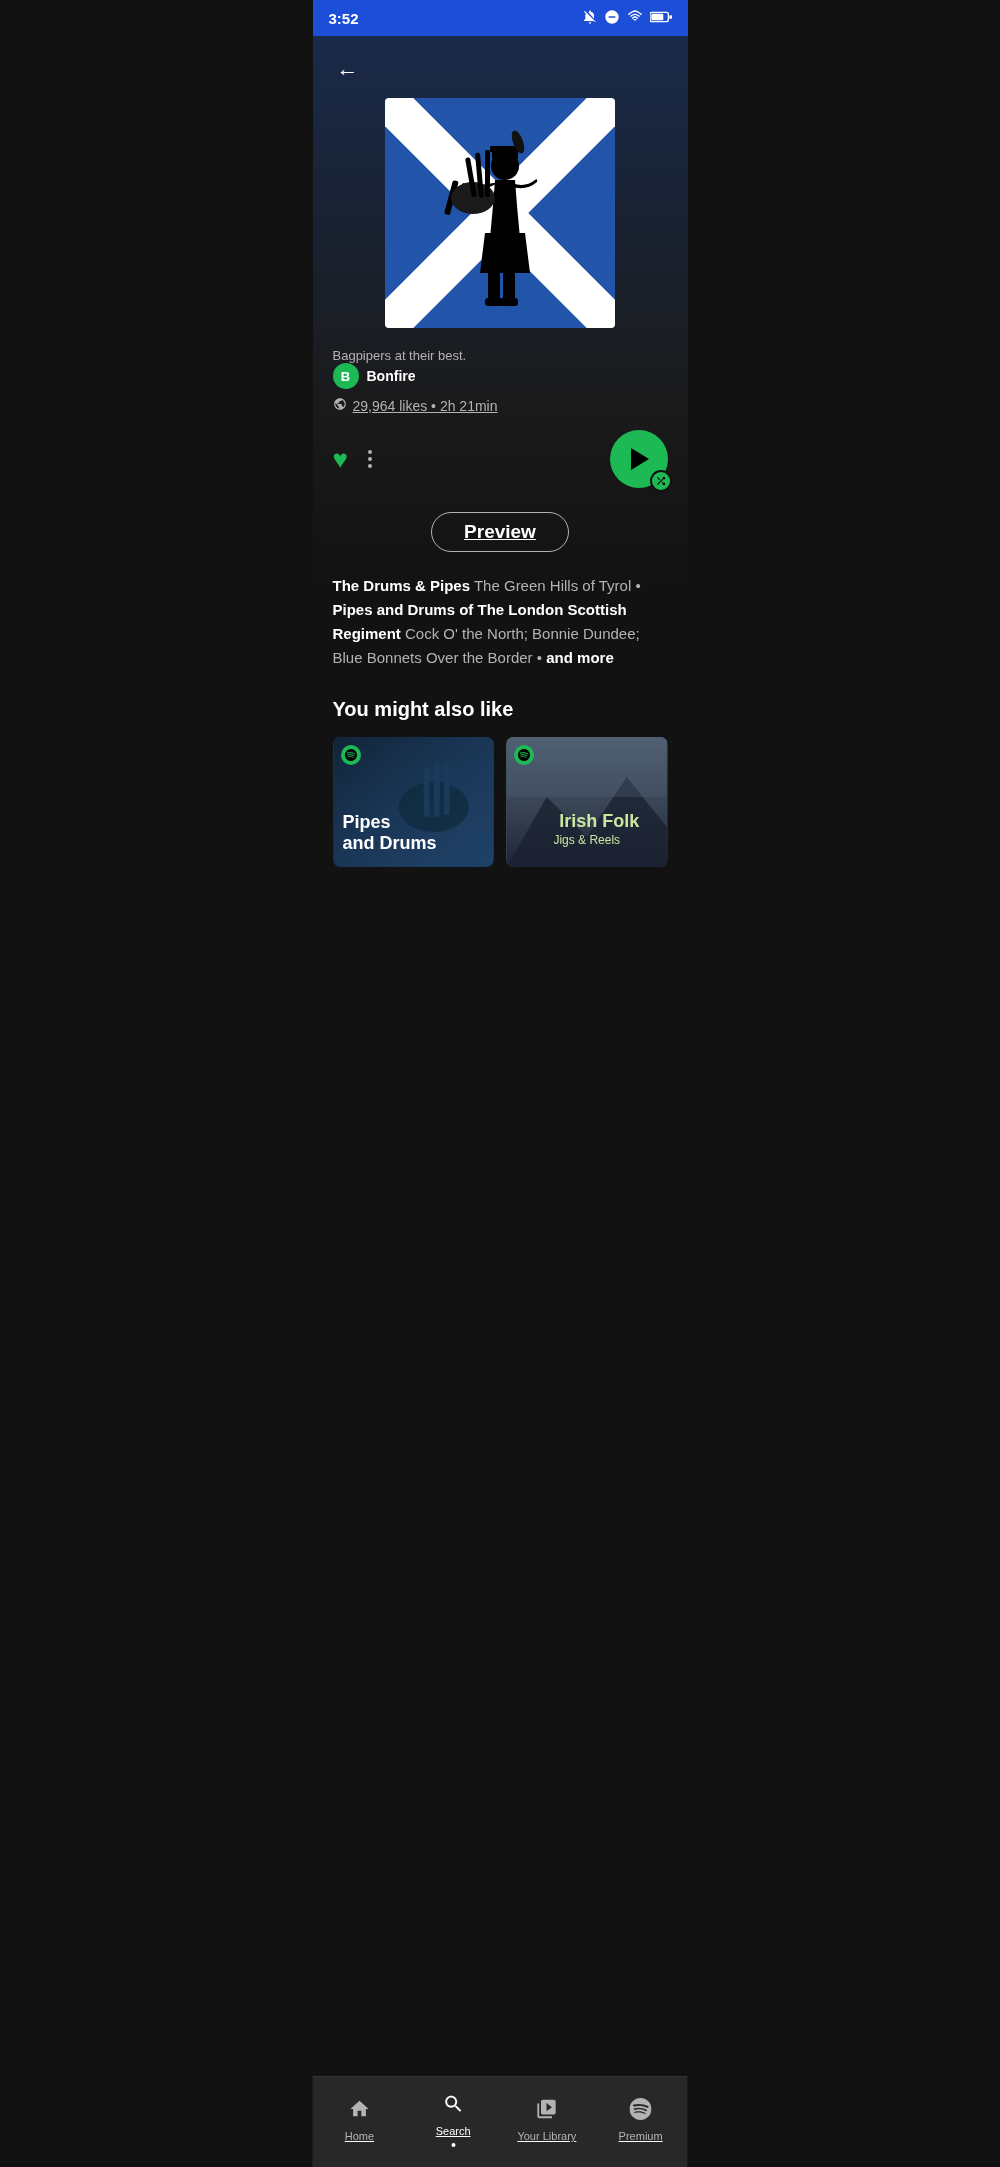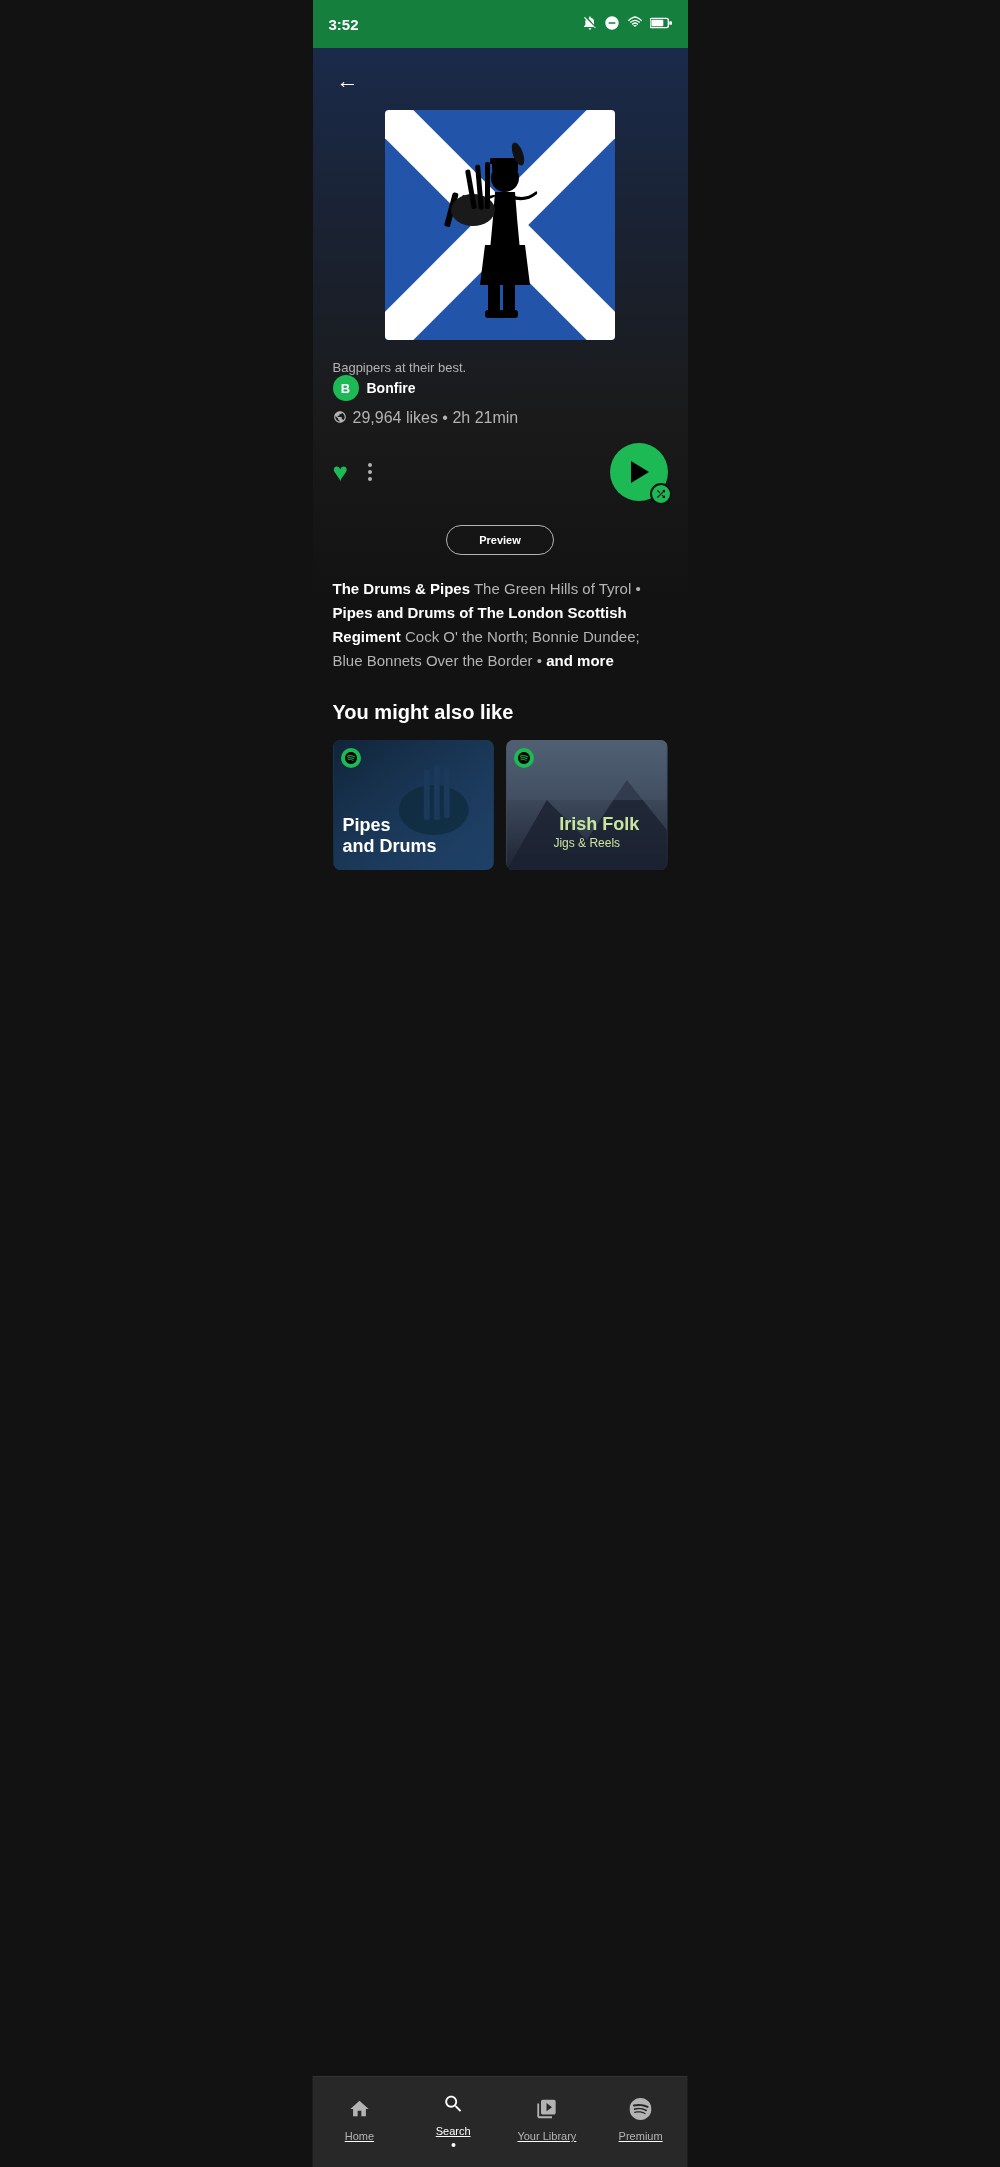"3:52" .status-bar { background: #15803d -> #1d4ed8; height: 48px -> 36px }
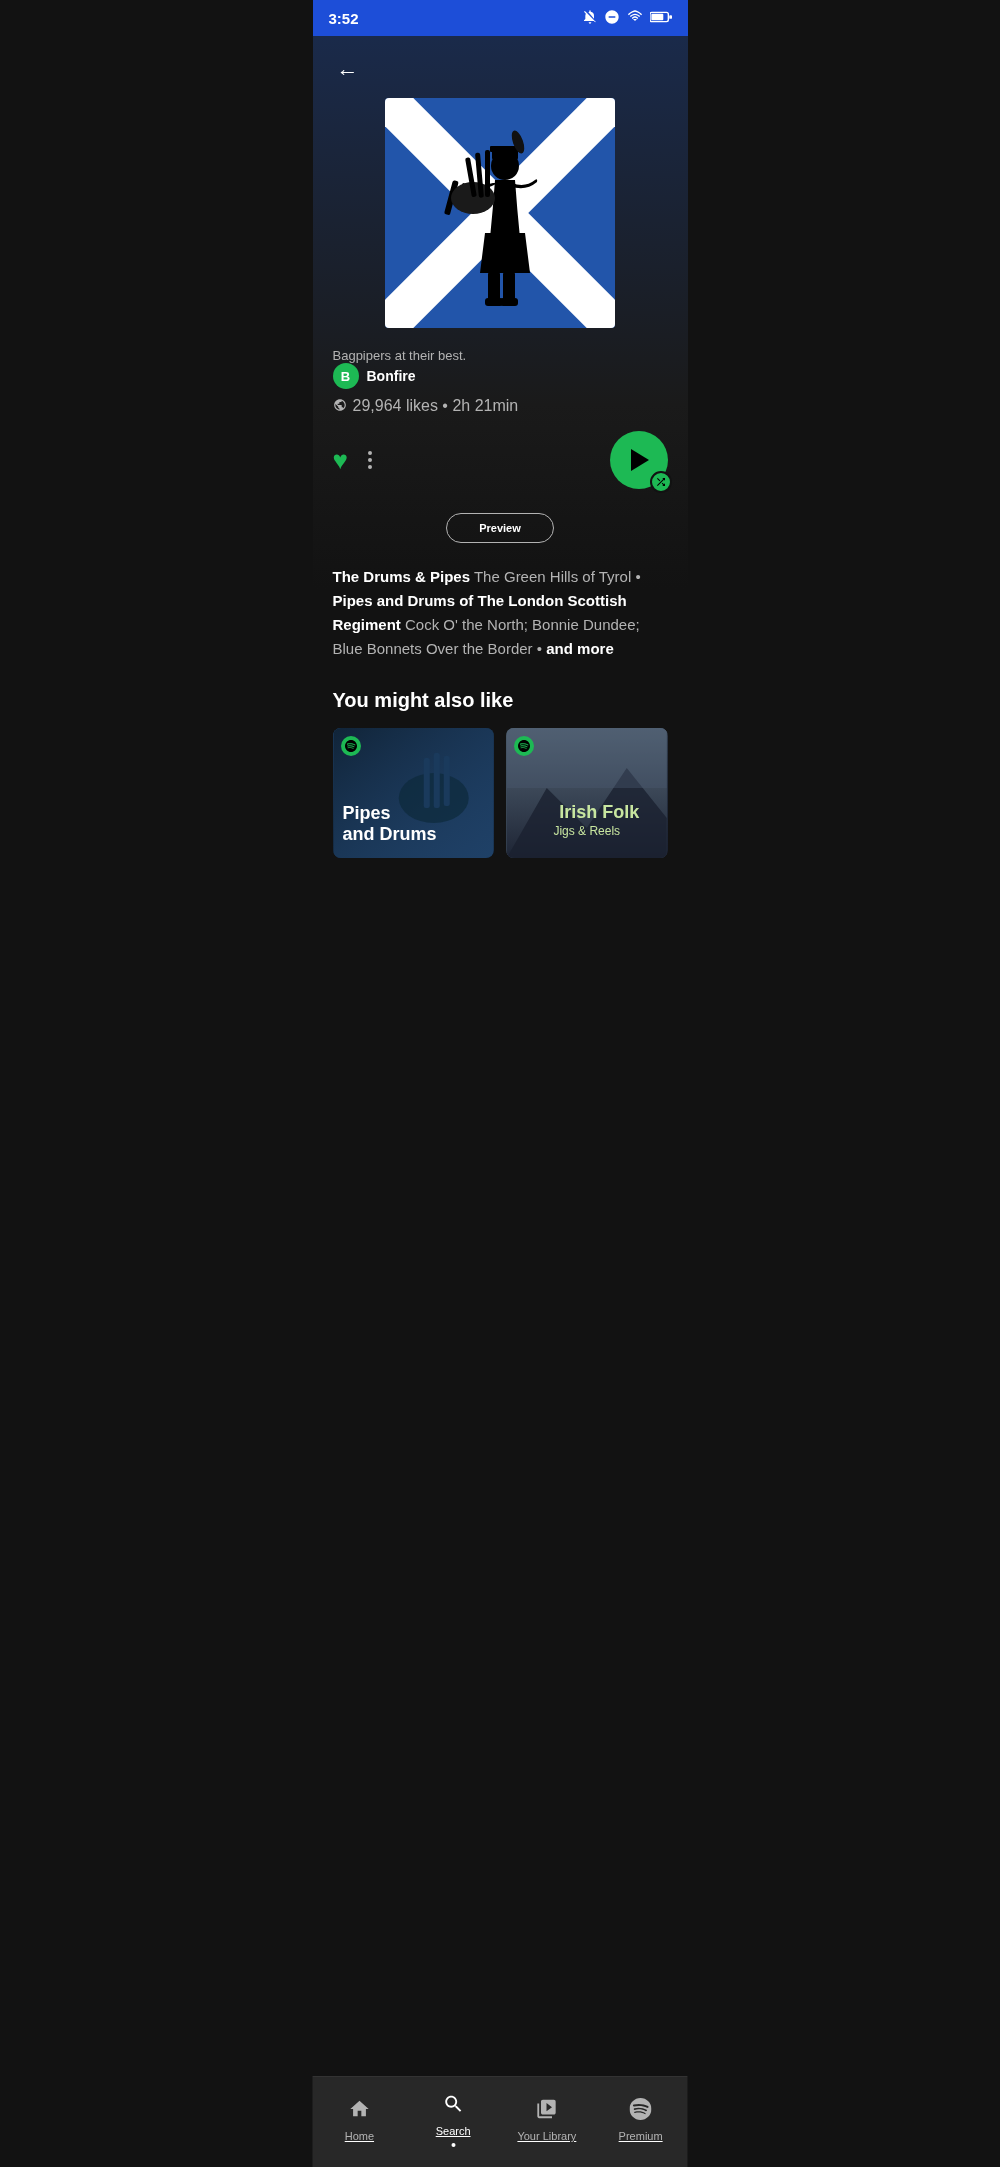"29,964 likes • 2h 21min" .stats-text { font-size: 16px -> 14px; text-decoration: none -> underline }
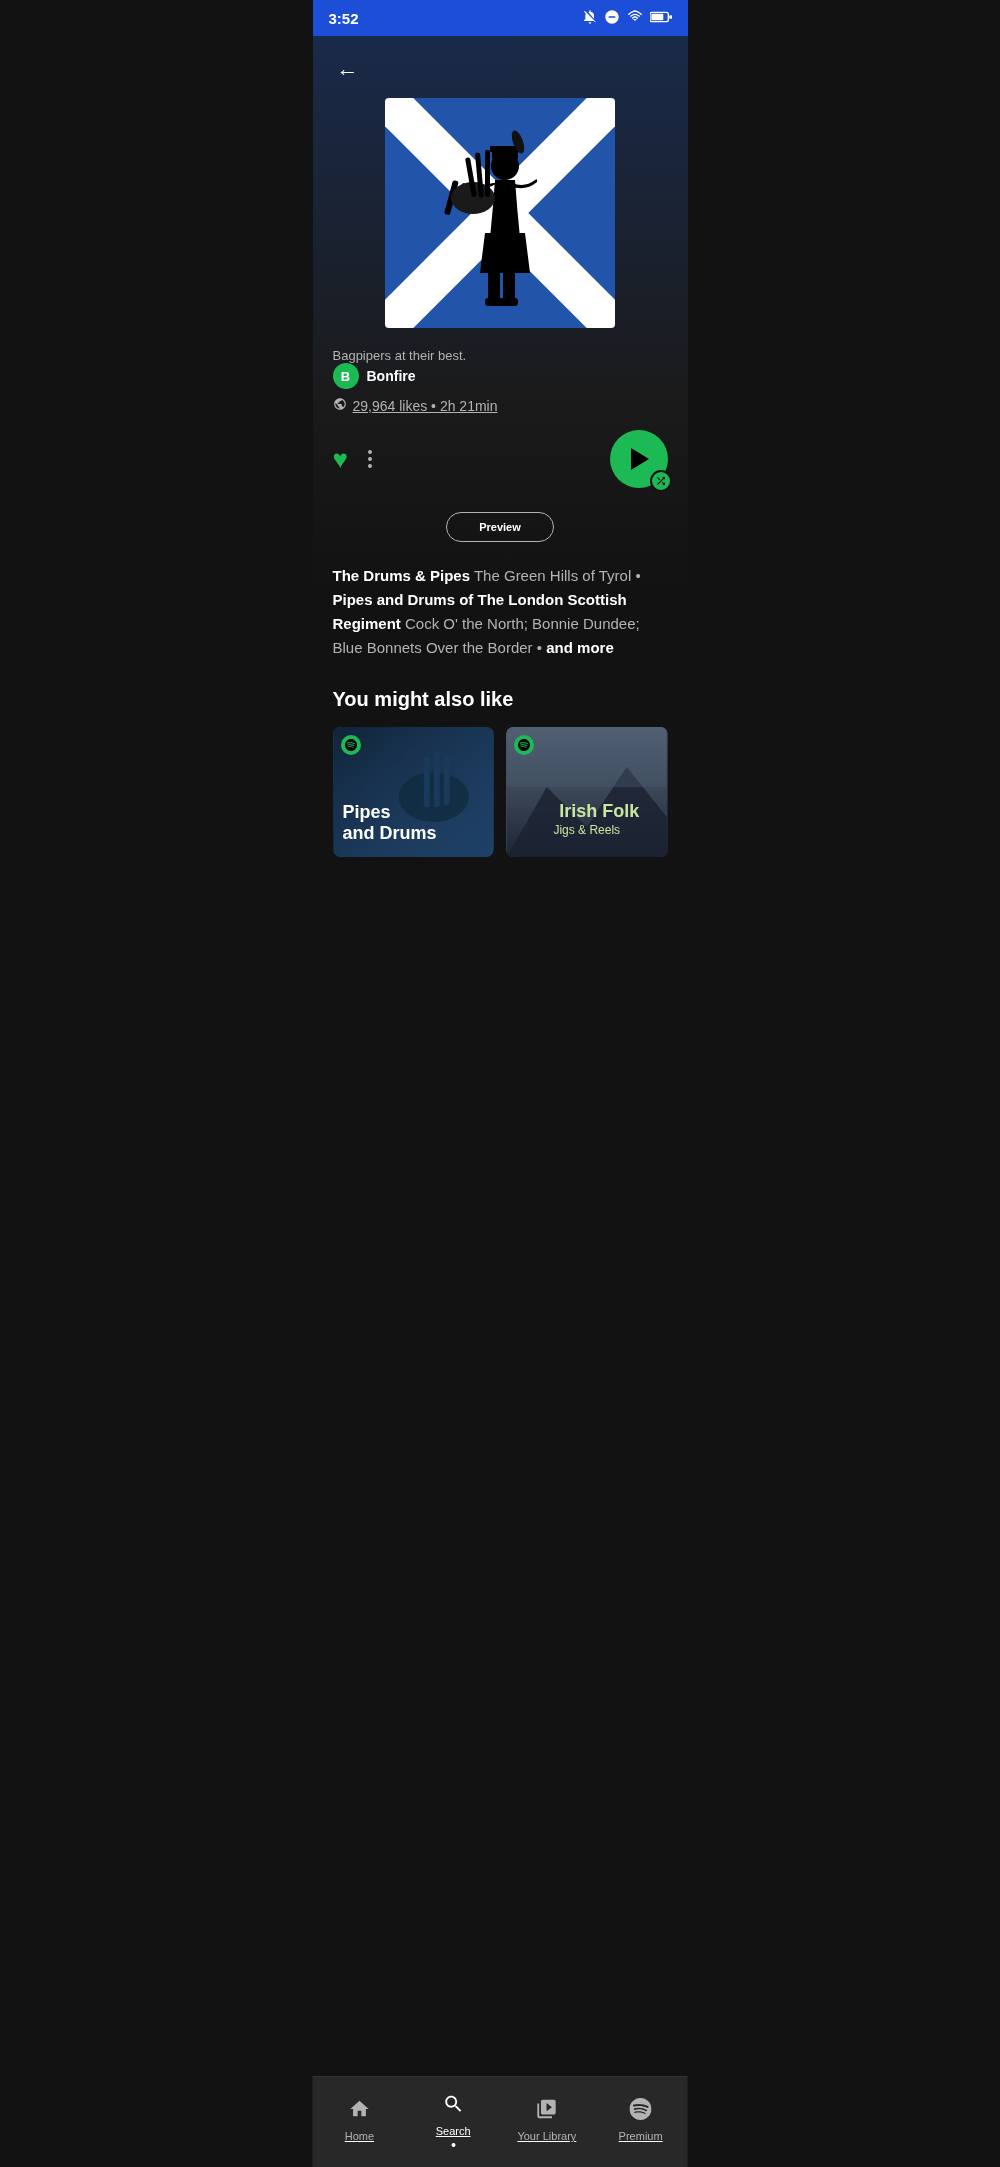"Preview" .preview-btn { font-size: 11px -> 19px; text-decoration: none -> underline }
